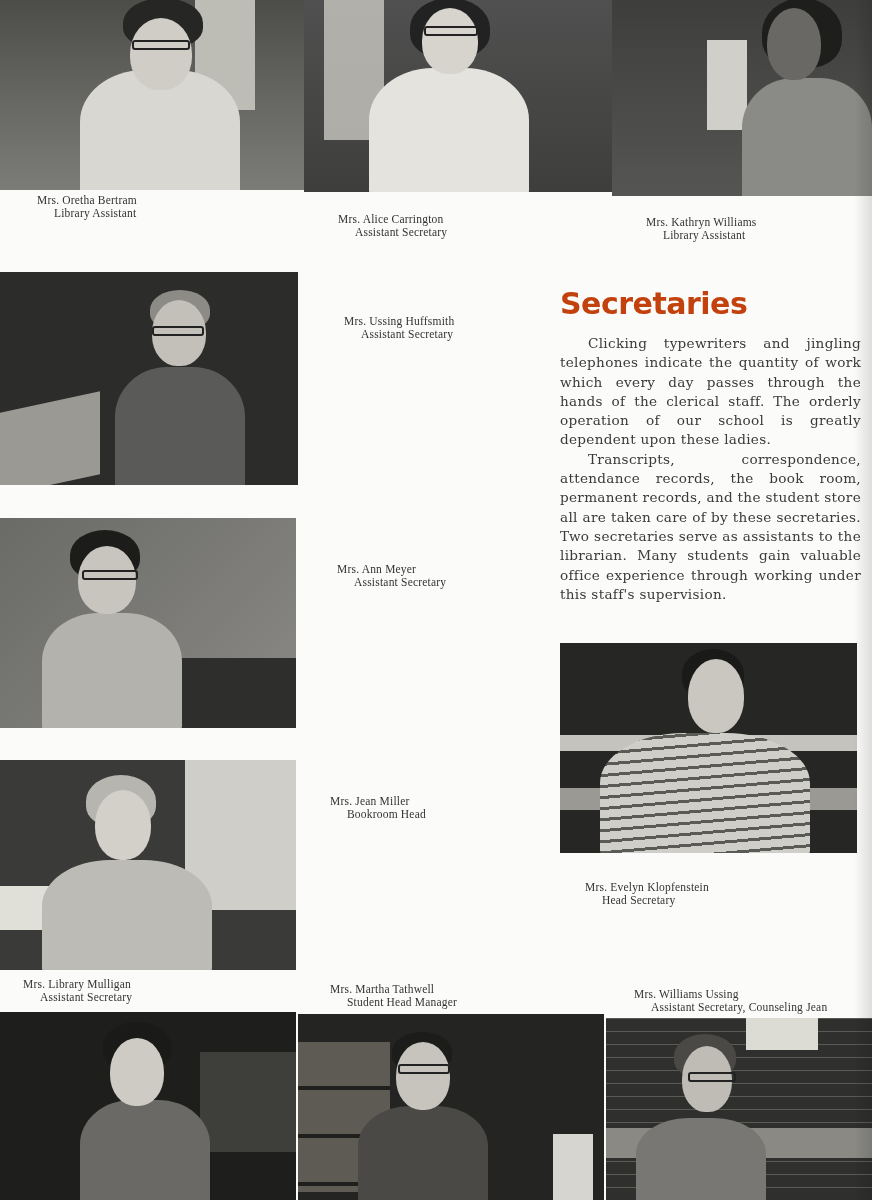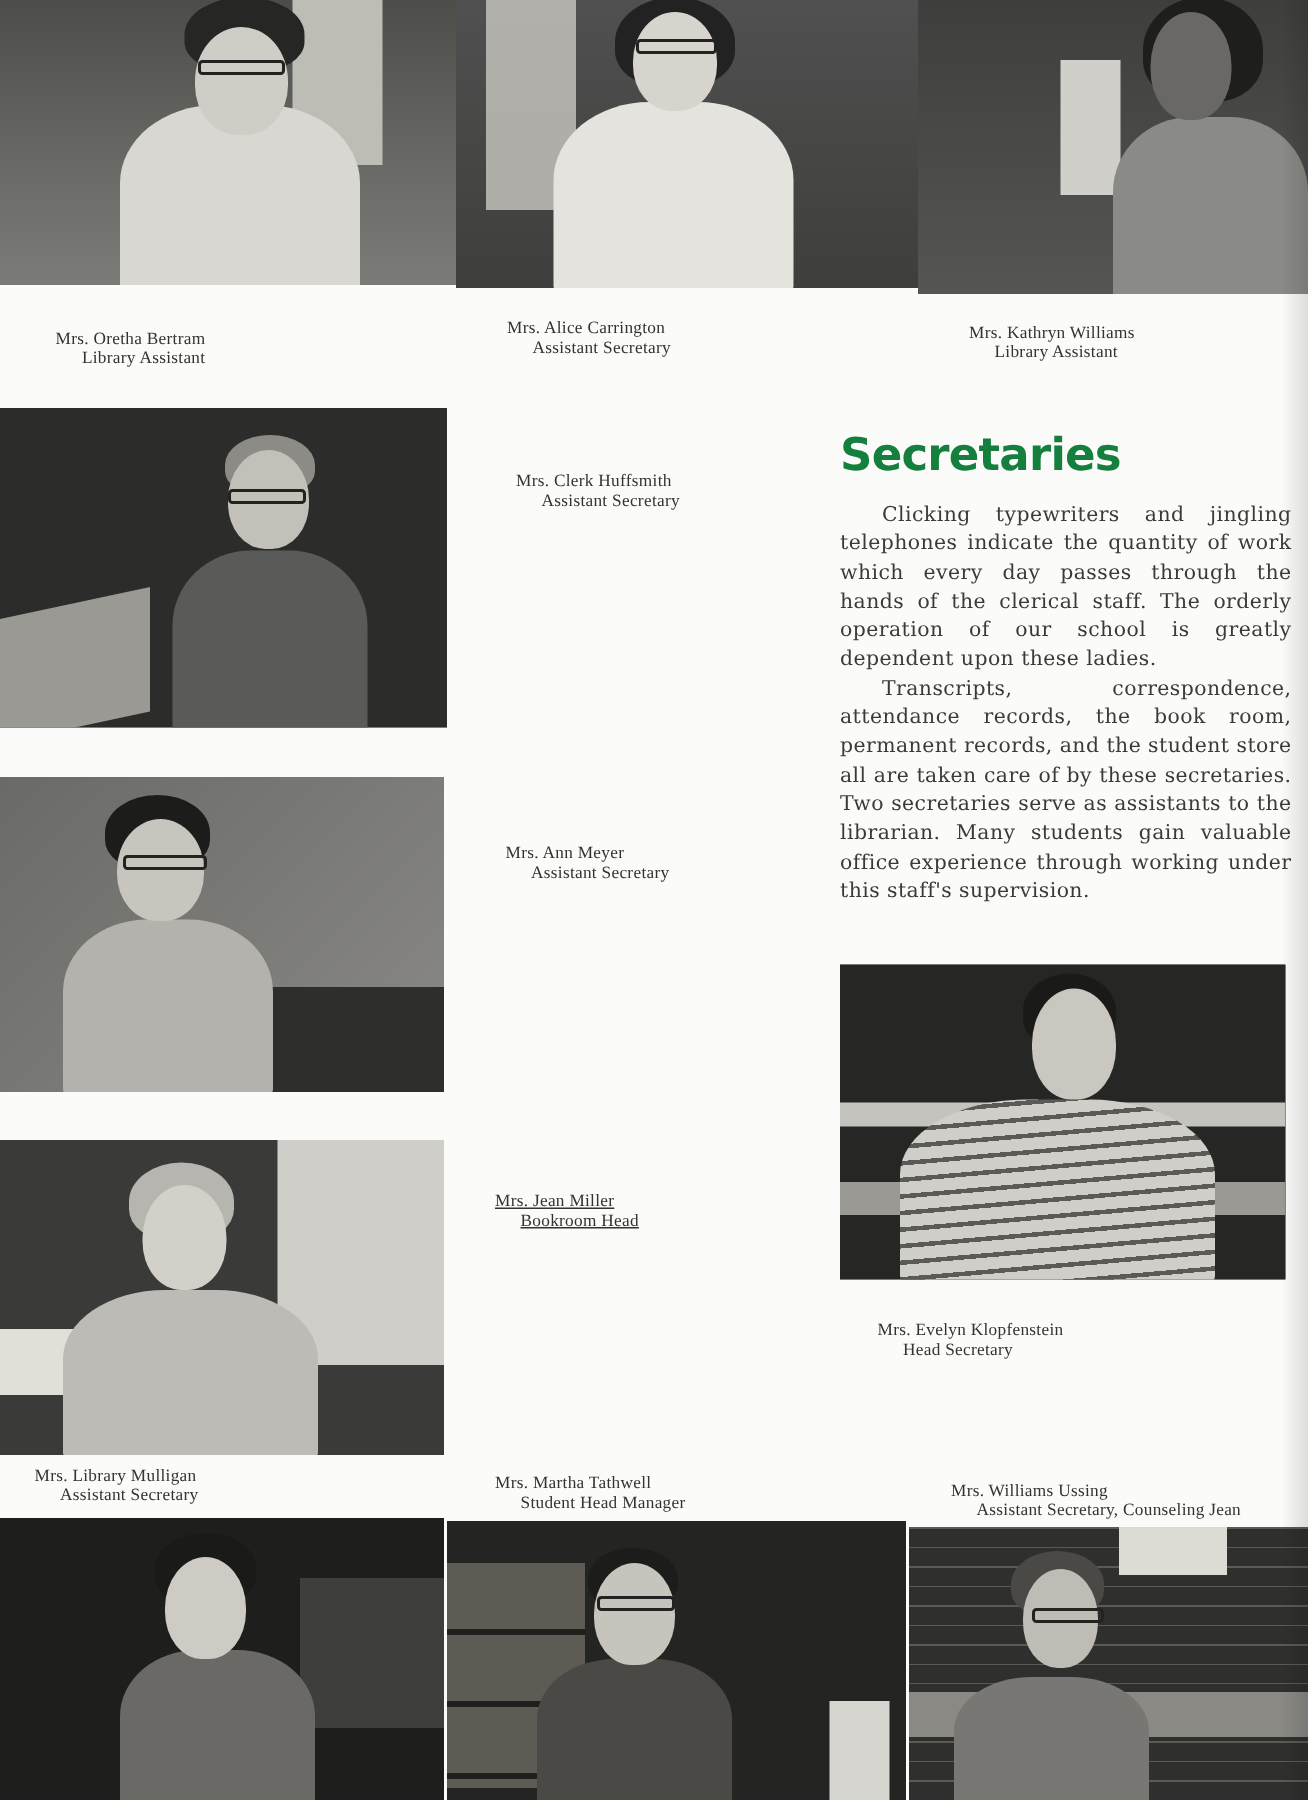"Mrs. Oretha Bertram" div.caption { text-align: right -> none; top: 220px -> 194px }
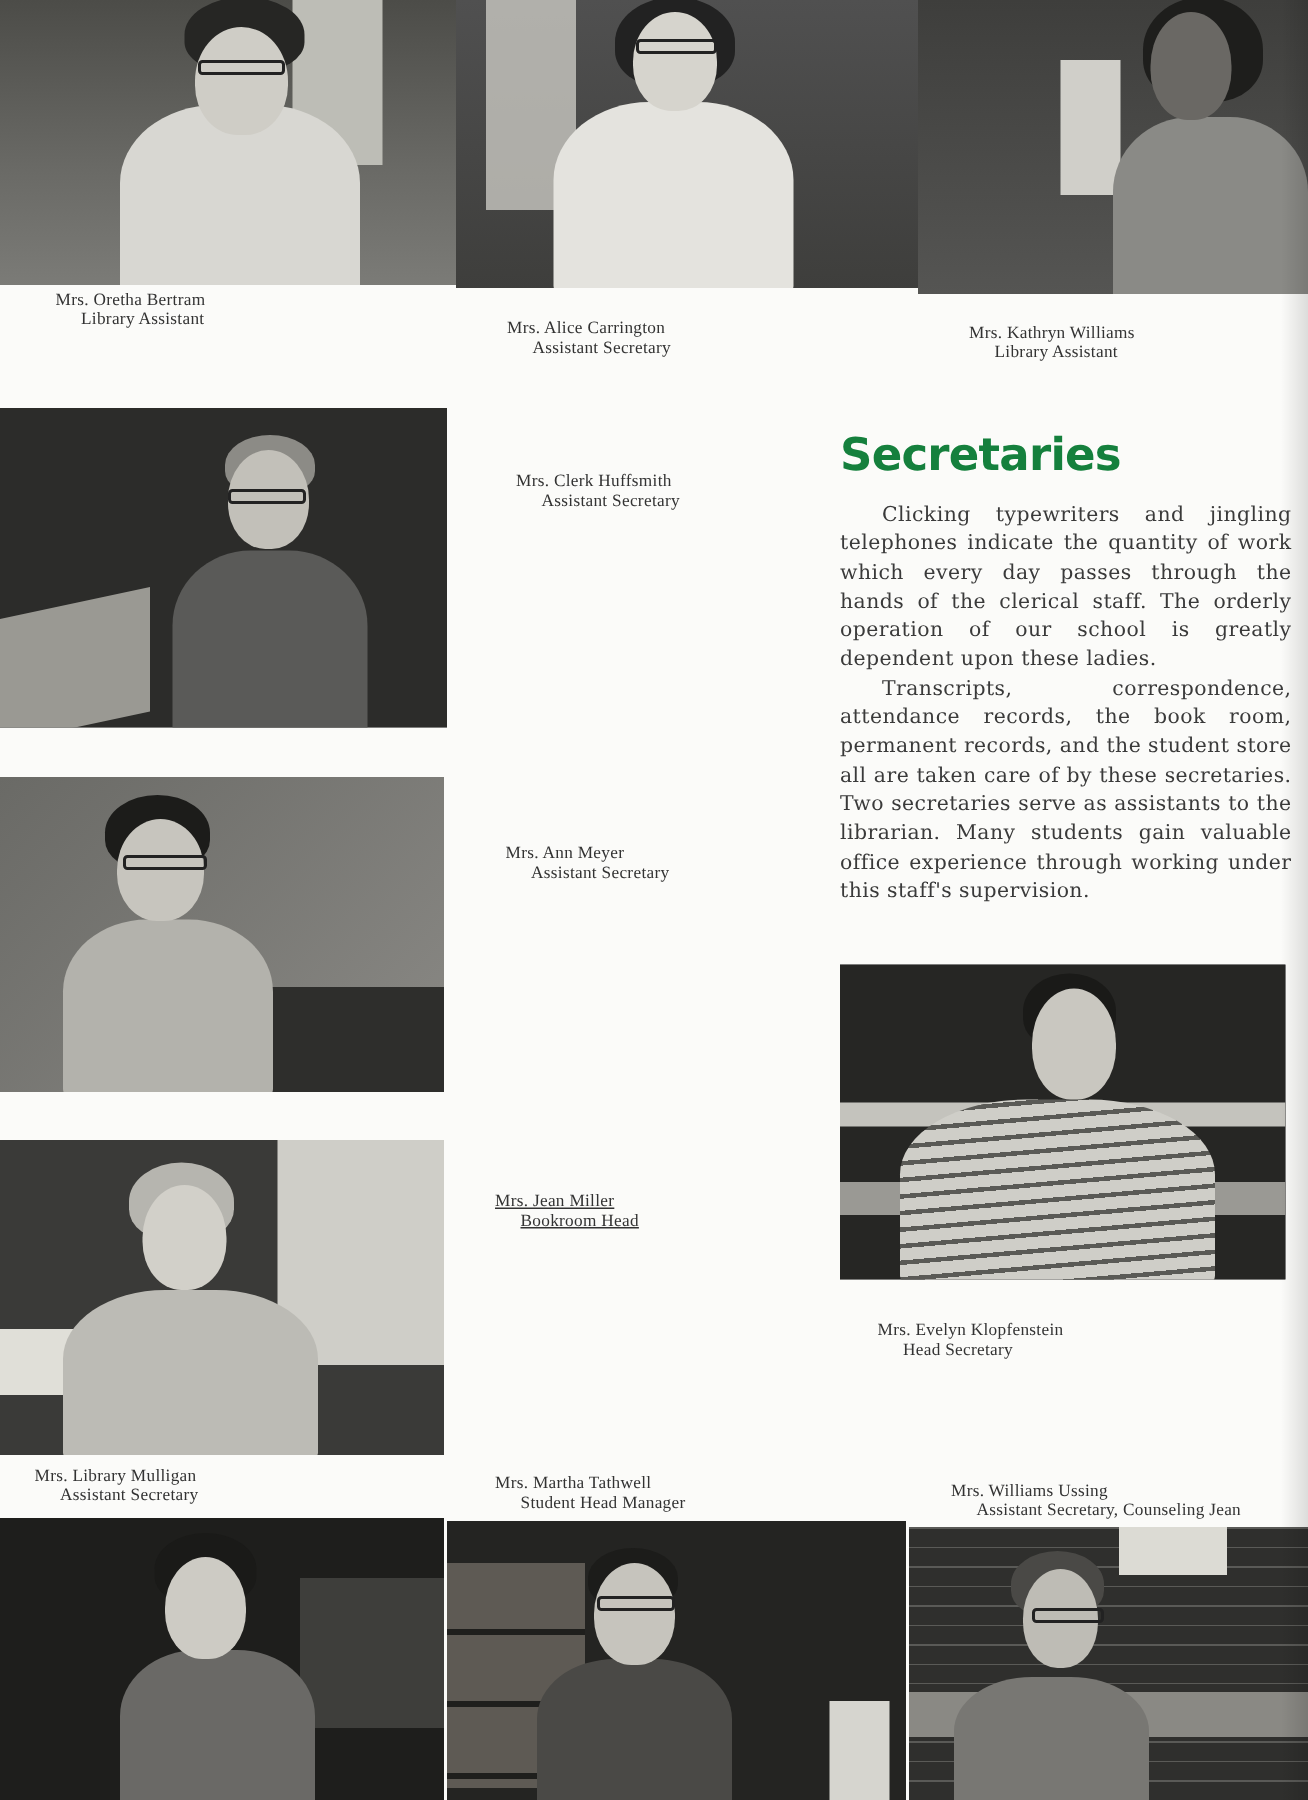"Mrs. Clerk Huffsmith" span { text: Clerk -> Ussing }
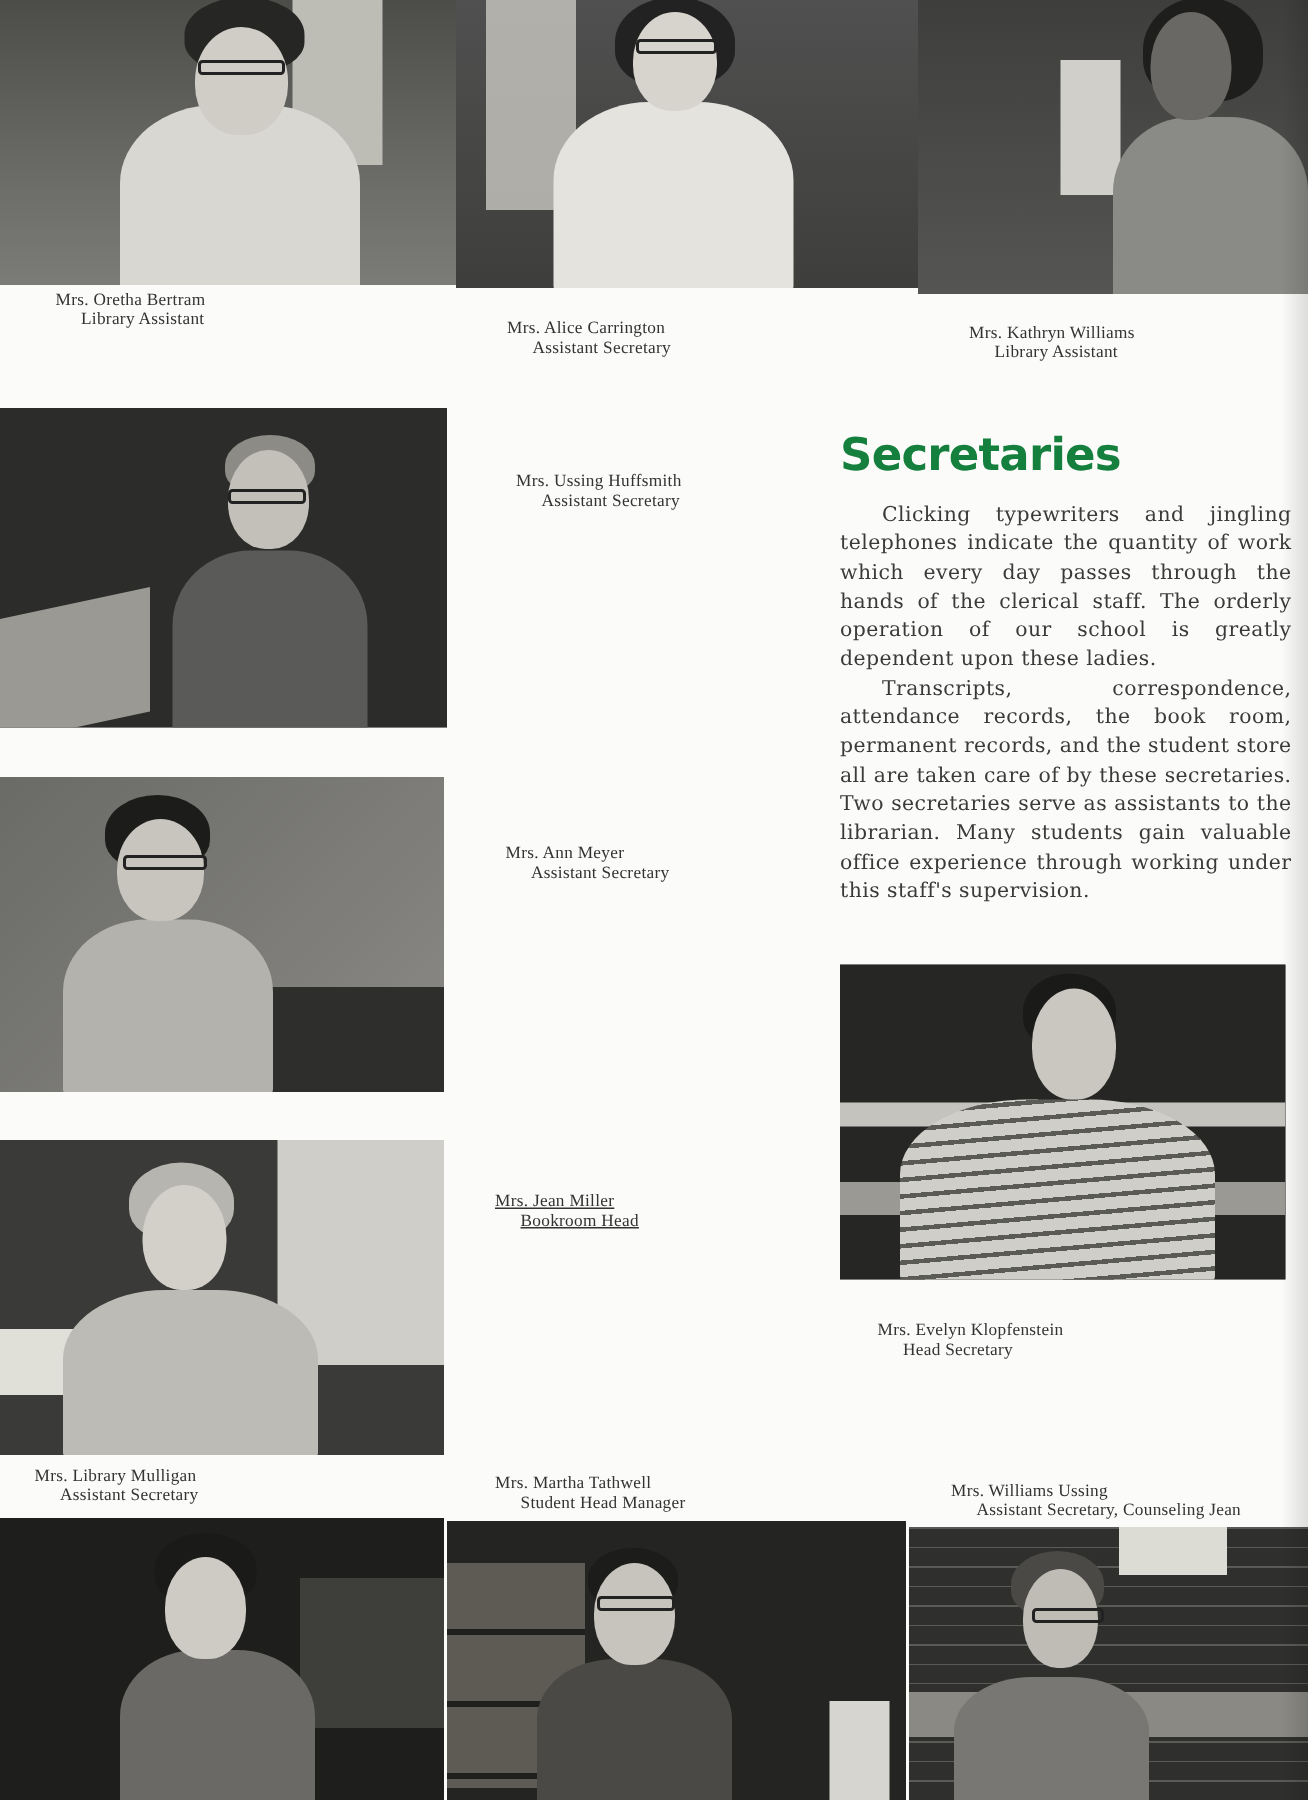"Secretaries" .title { color: #15803d -> #c2410c }
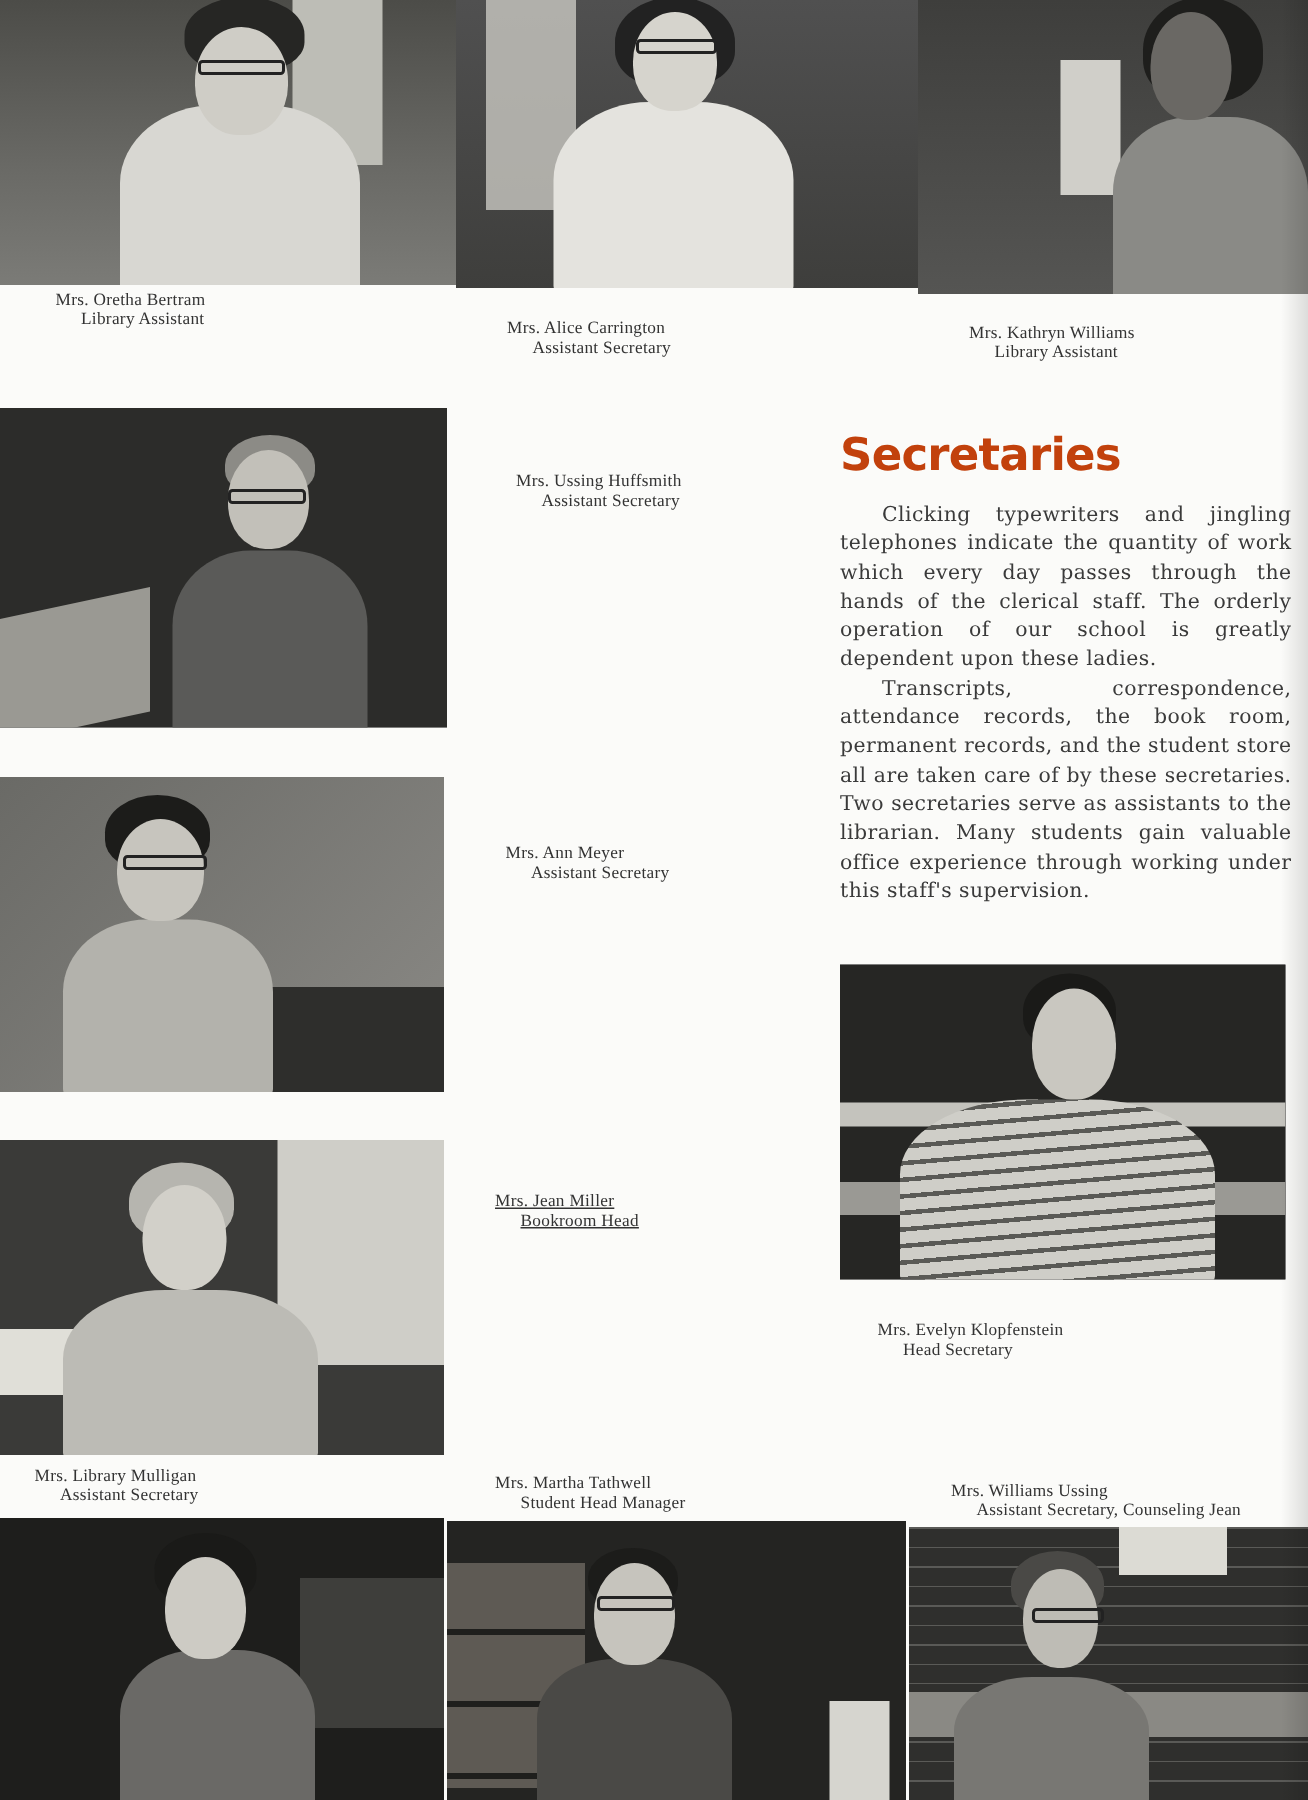"Mrs. Jean Miller" div.caption { text-decoration: underline -> none }
